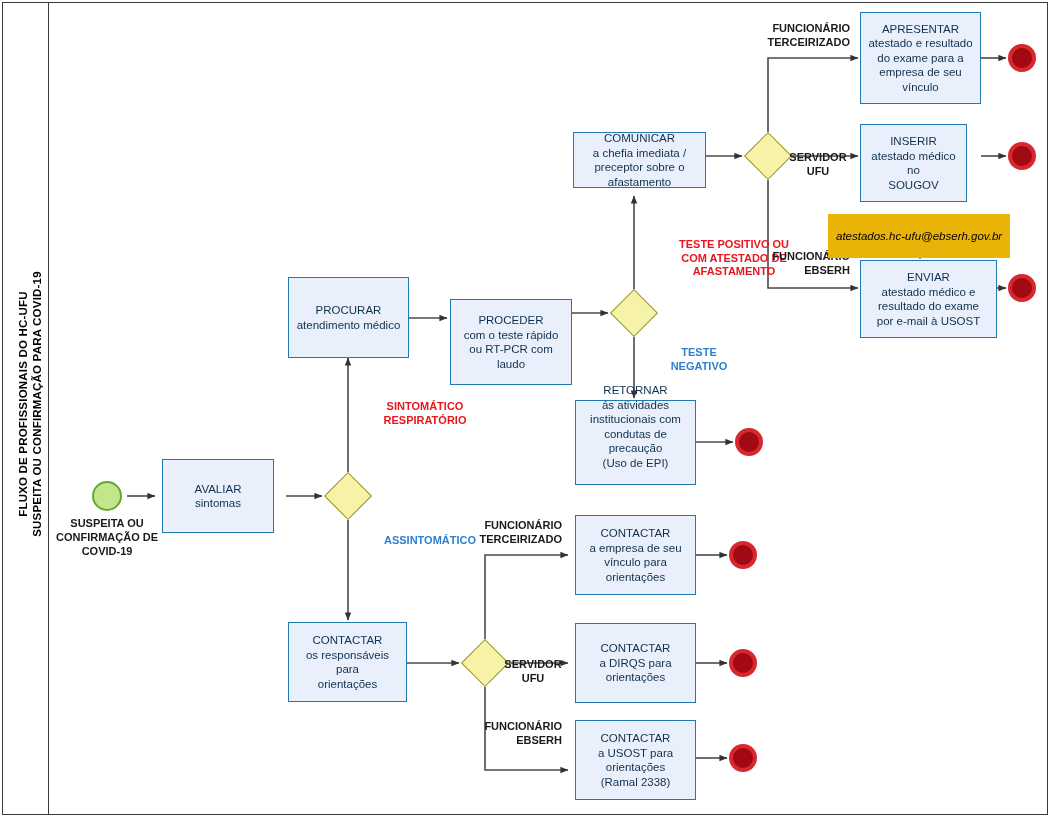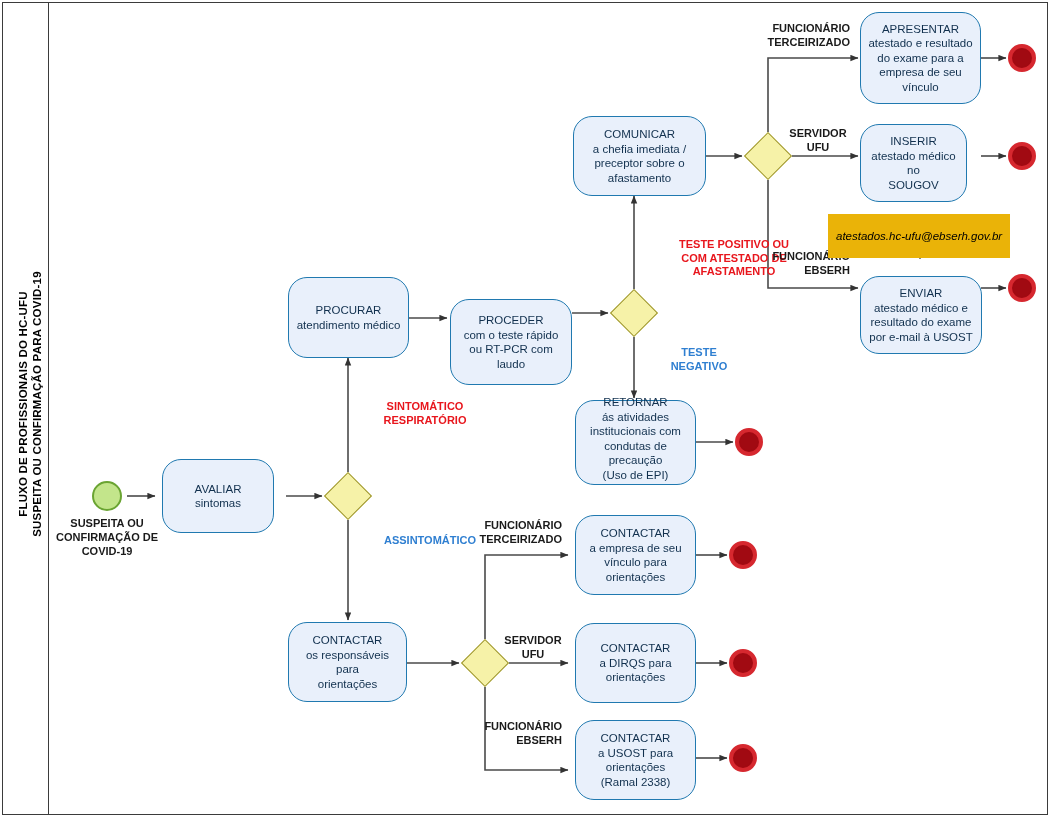"APRESENTAR" .task { border-radius: 19px -> 0; padding: 2px 5px -> 14px 5px }
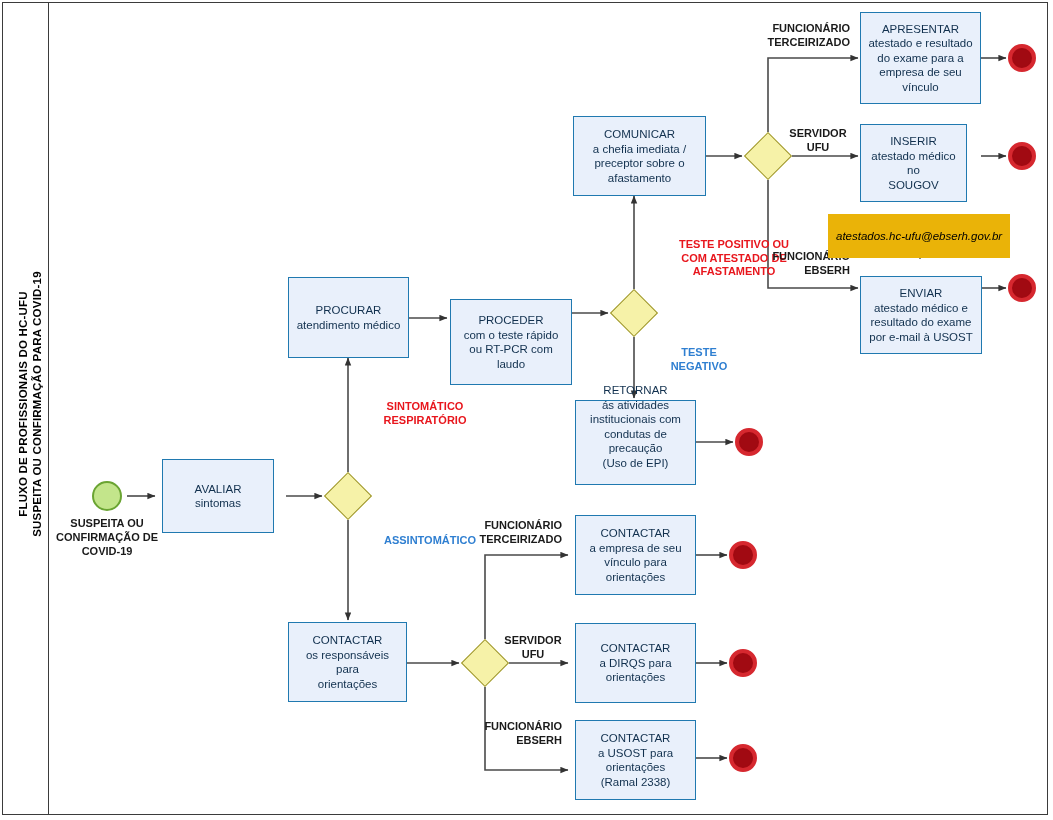"COMUNICAR" div.task { height: 80px -> 56px; top: 116px -> 132px }
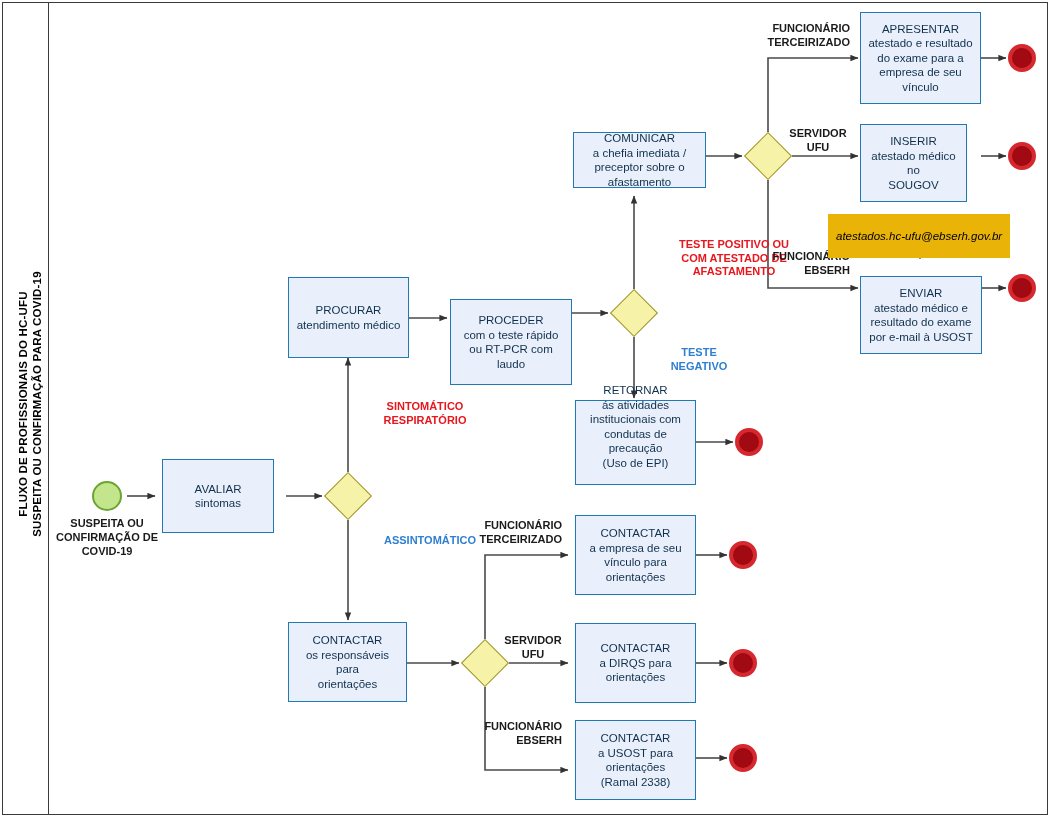"SERVIDOR" .flabel.center { margin-top: none -> 24px }
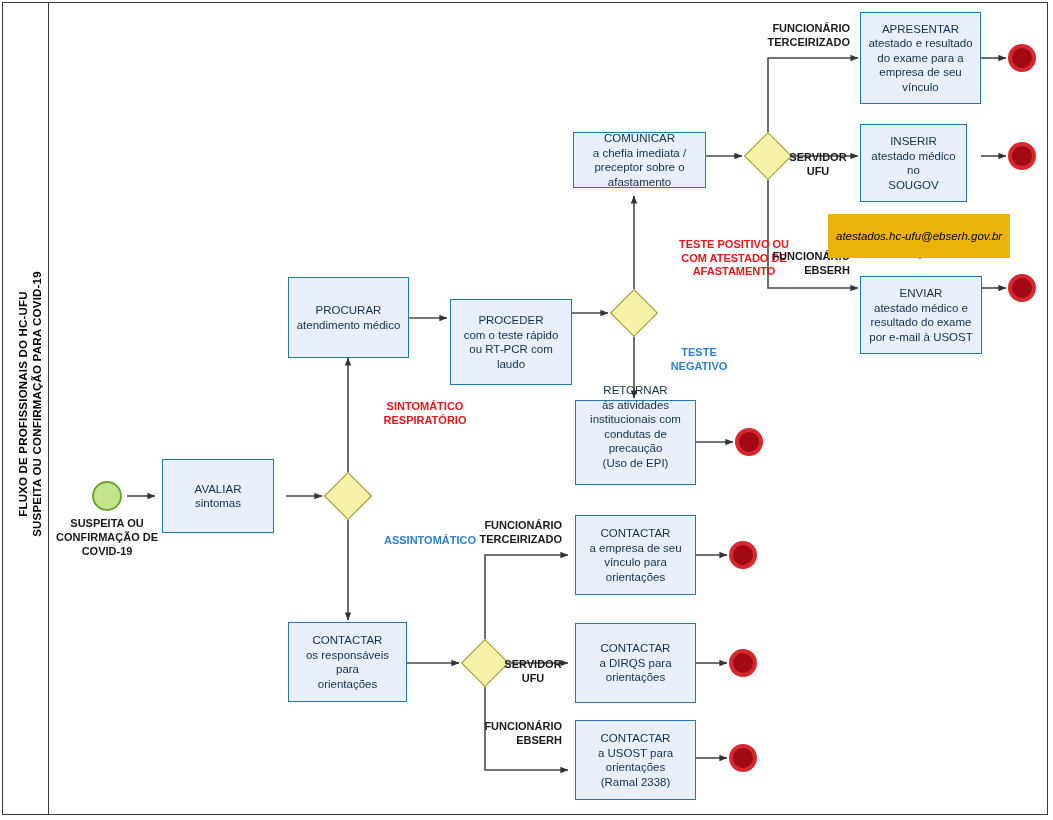"ENVIAR" div.task { top: 276px -> 260px; width: 122px -> 137px }
